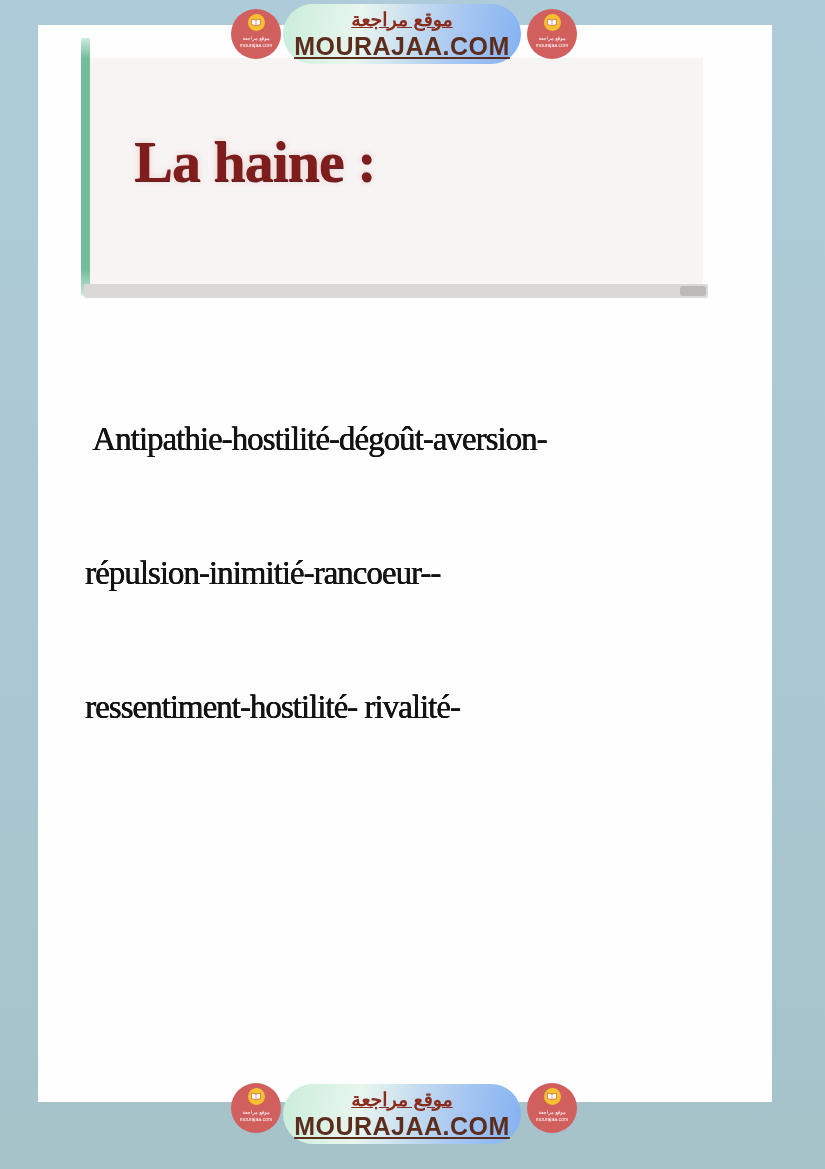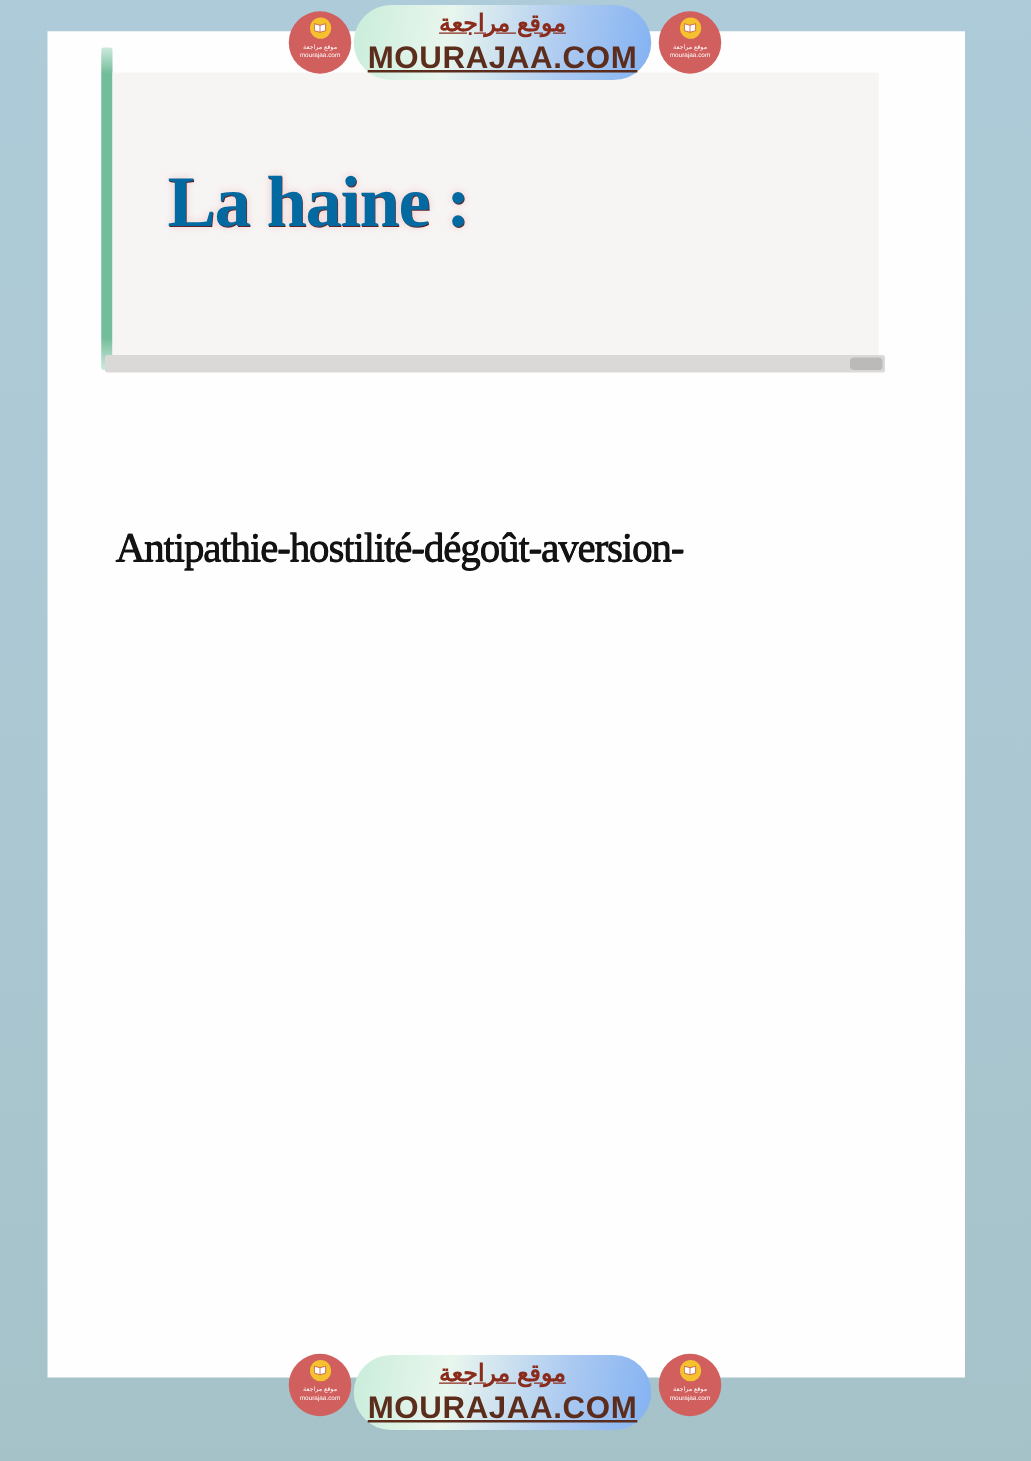"La haine :" .doc-title { color: #0369a1 -> #7f1d1d }
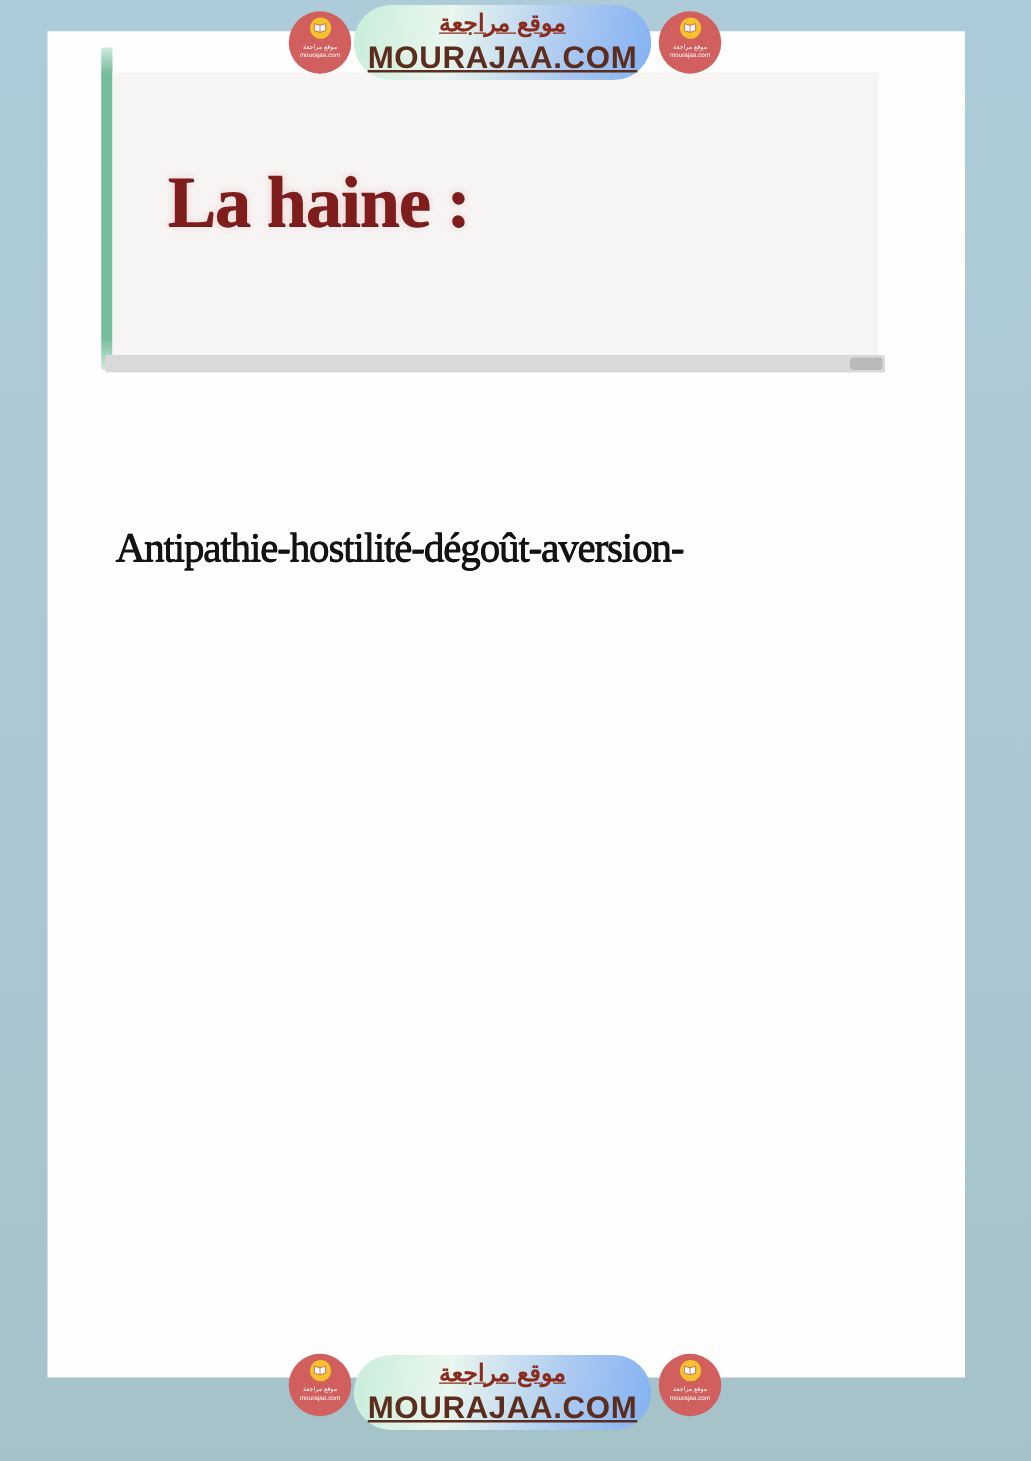"répulsion-inimitié-rancoeur--" div.syn-line { html: none -> <div>répulsion-inimitié-rancoeur--</div> }
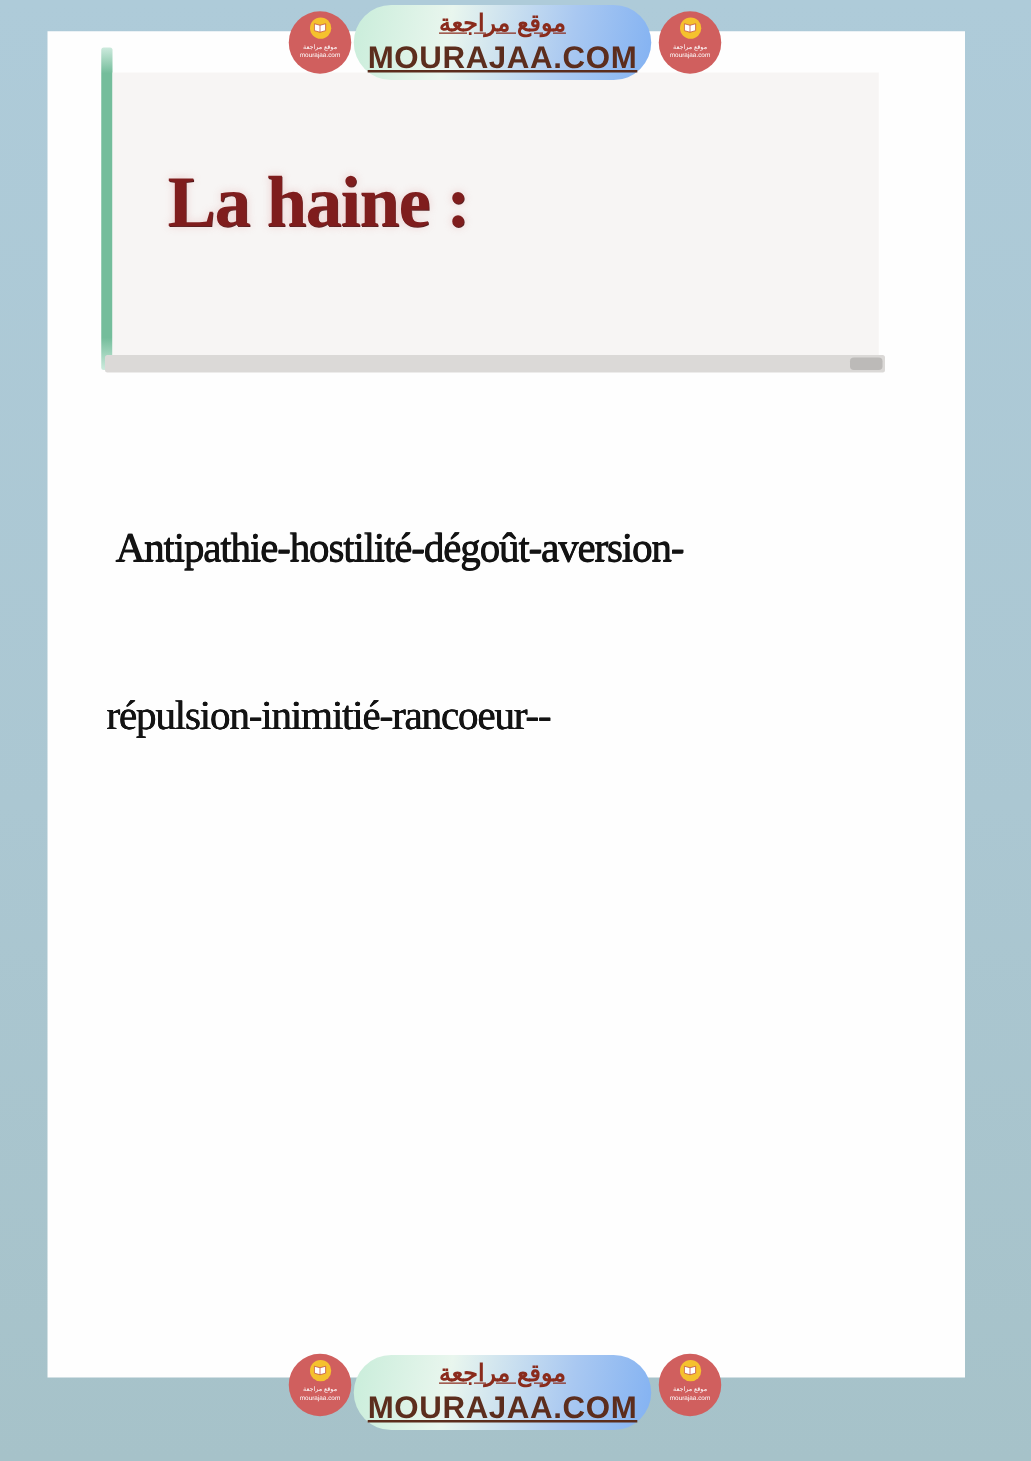"ressentiment-hostilité- rivalité-" div.syn-line { html: none -> <div>ressentiment-hostilité- rivalité-</div> }
